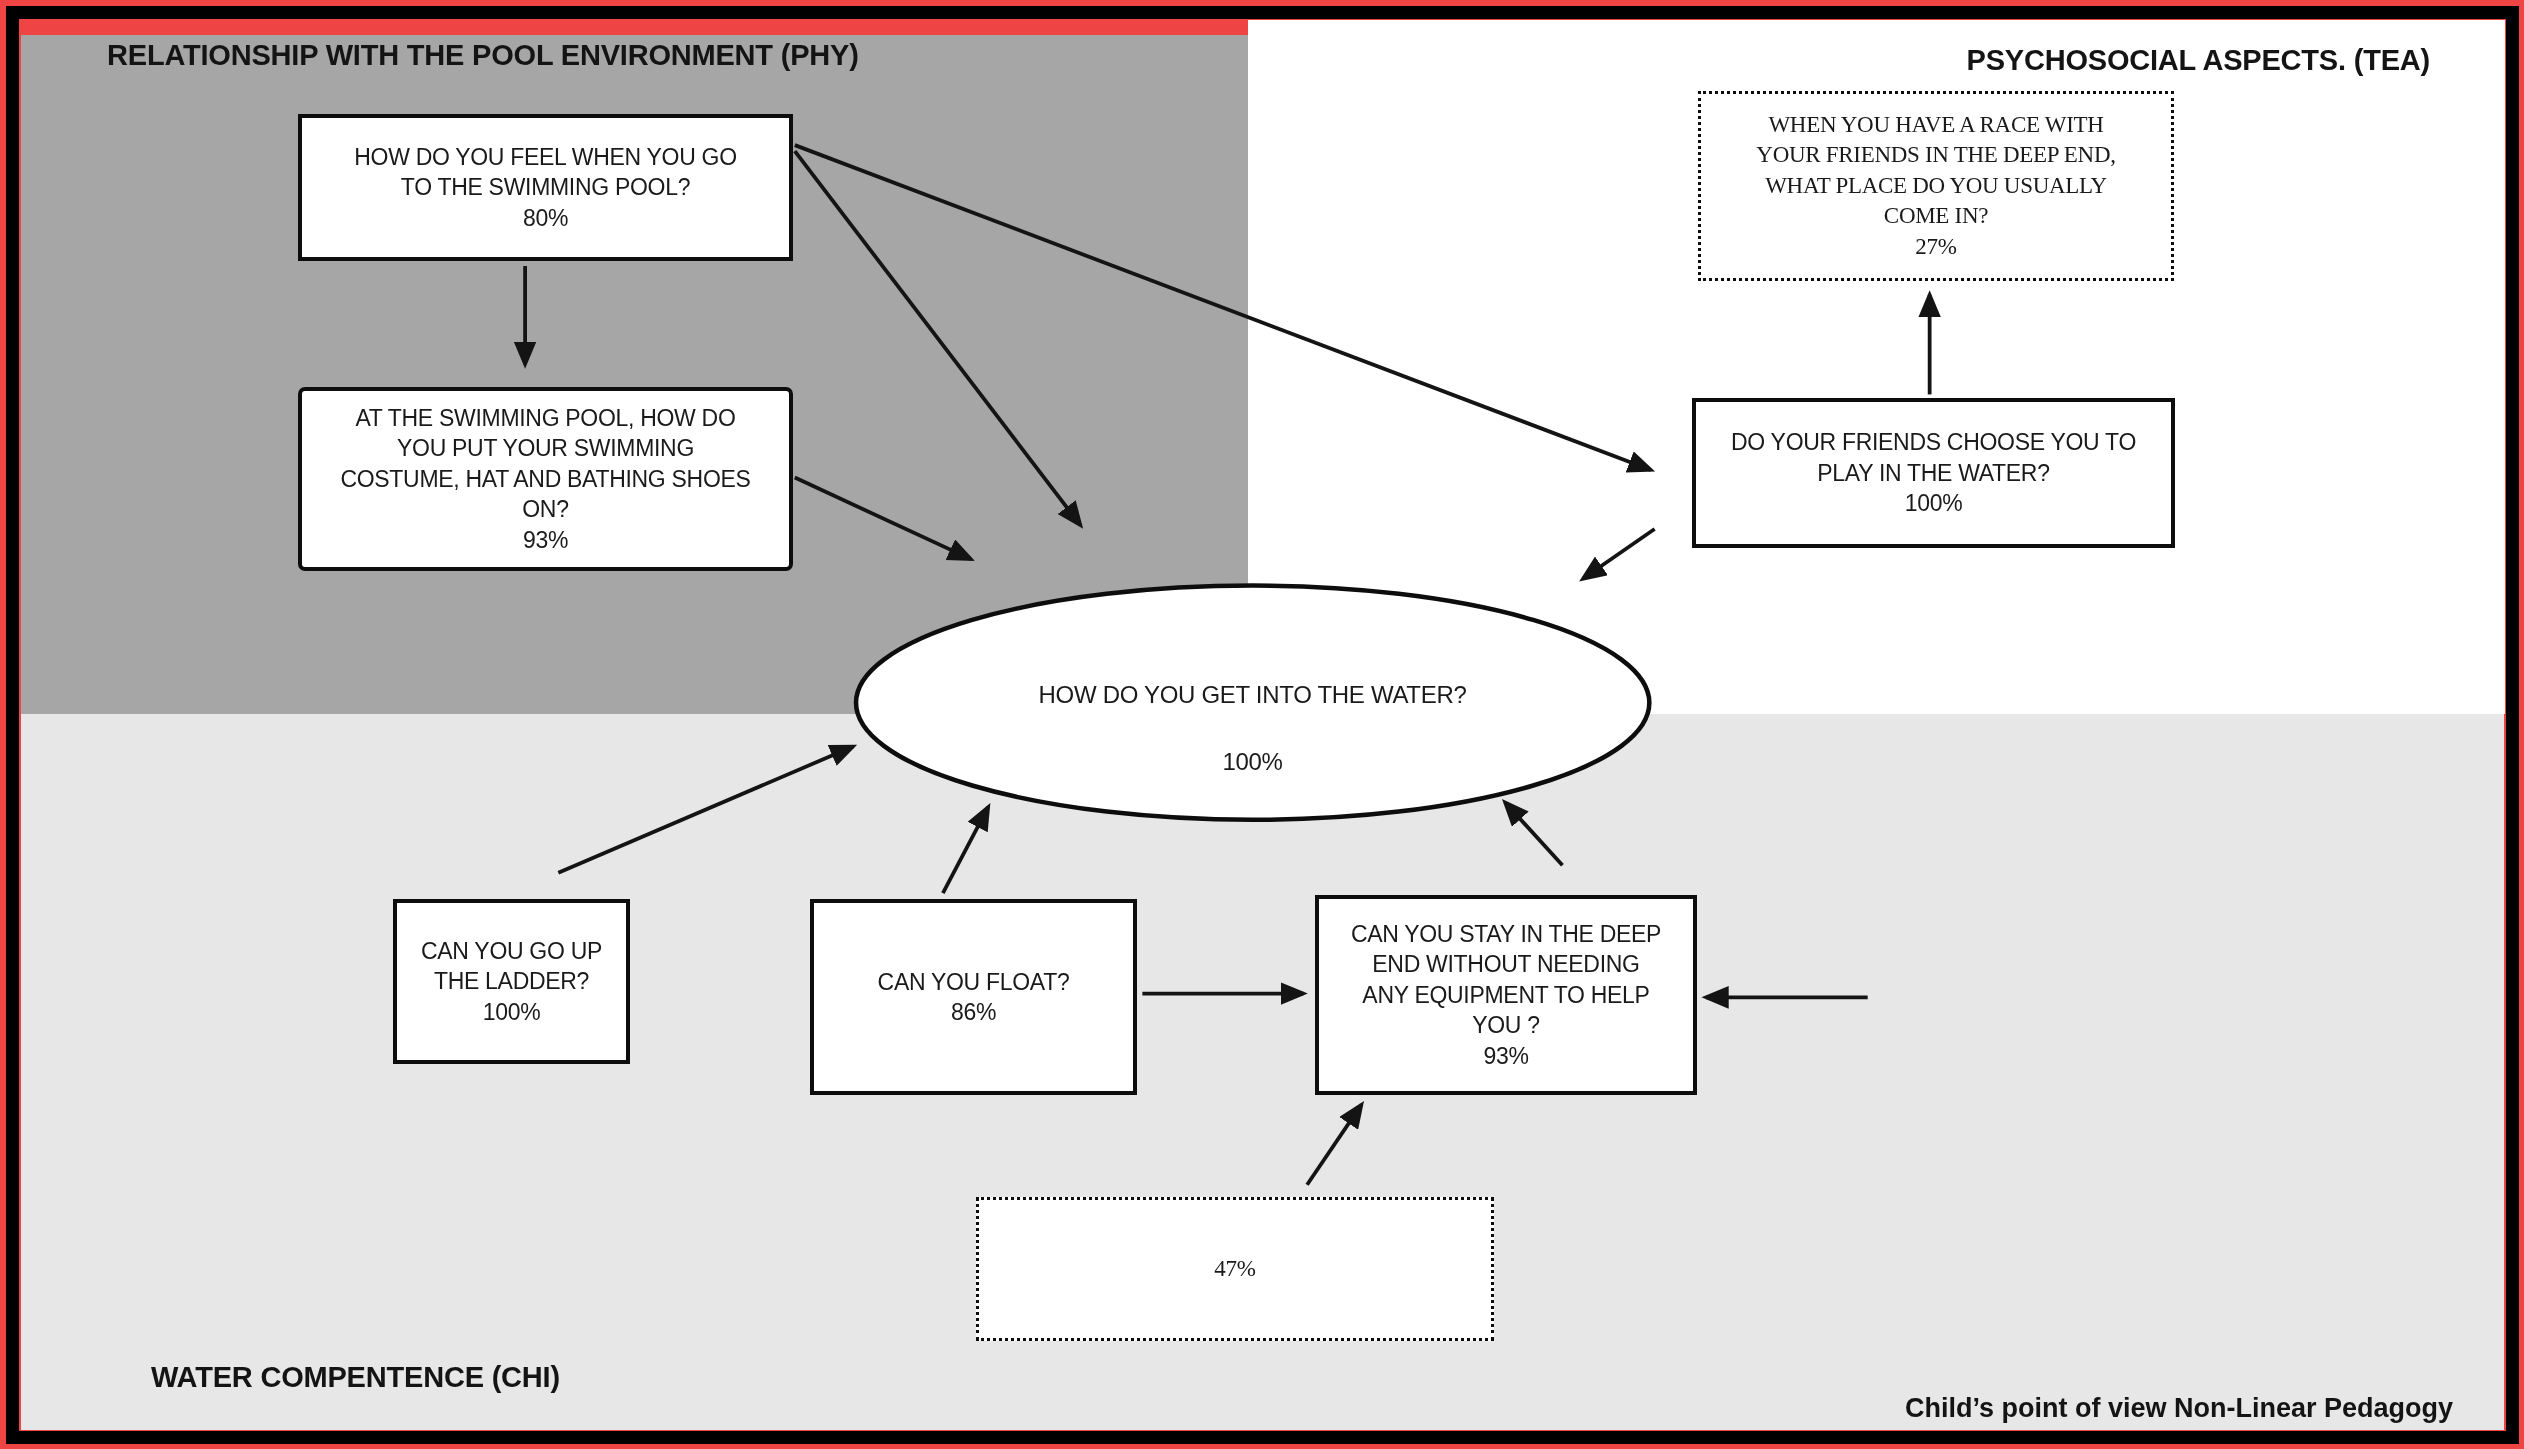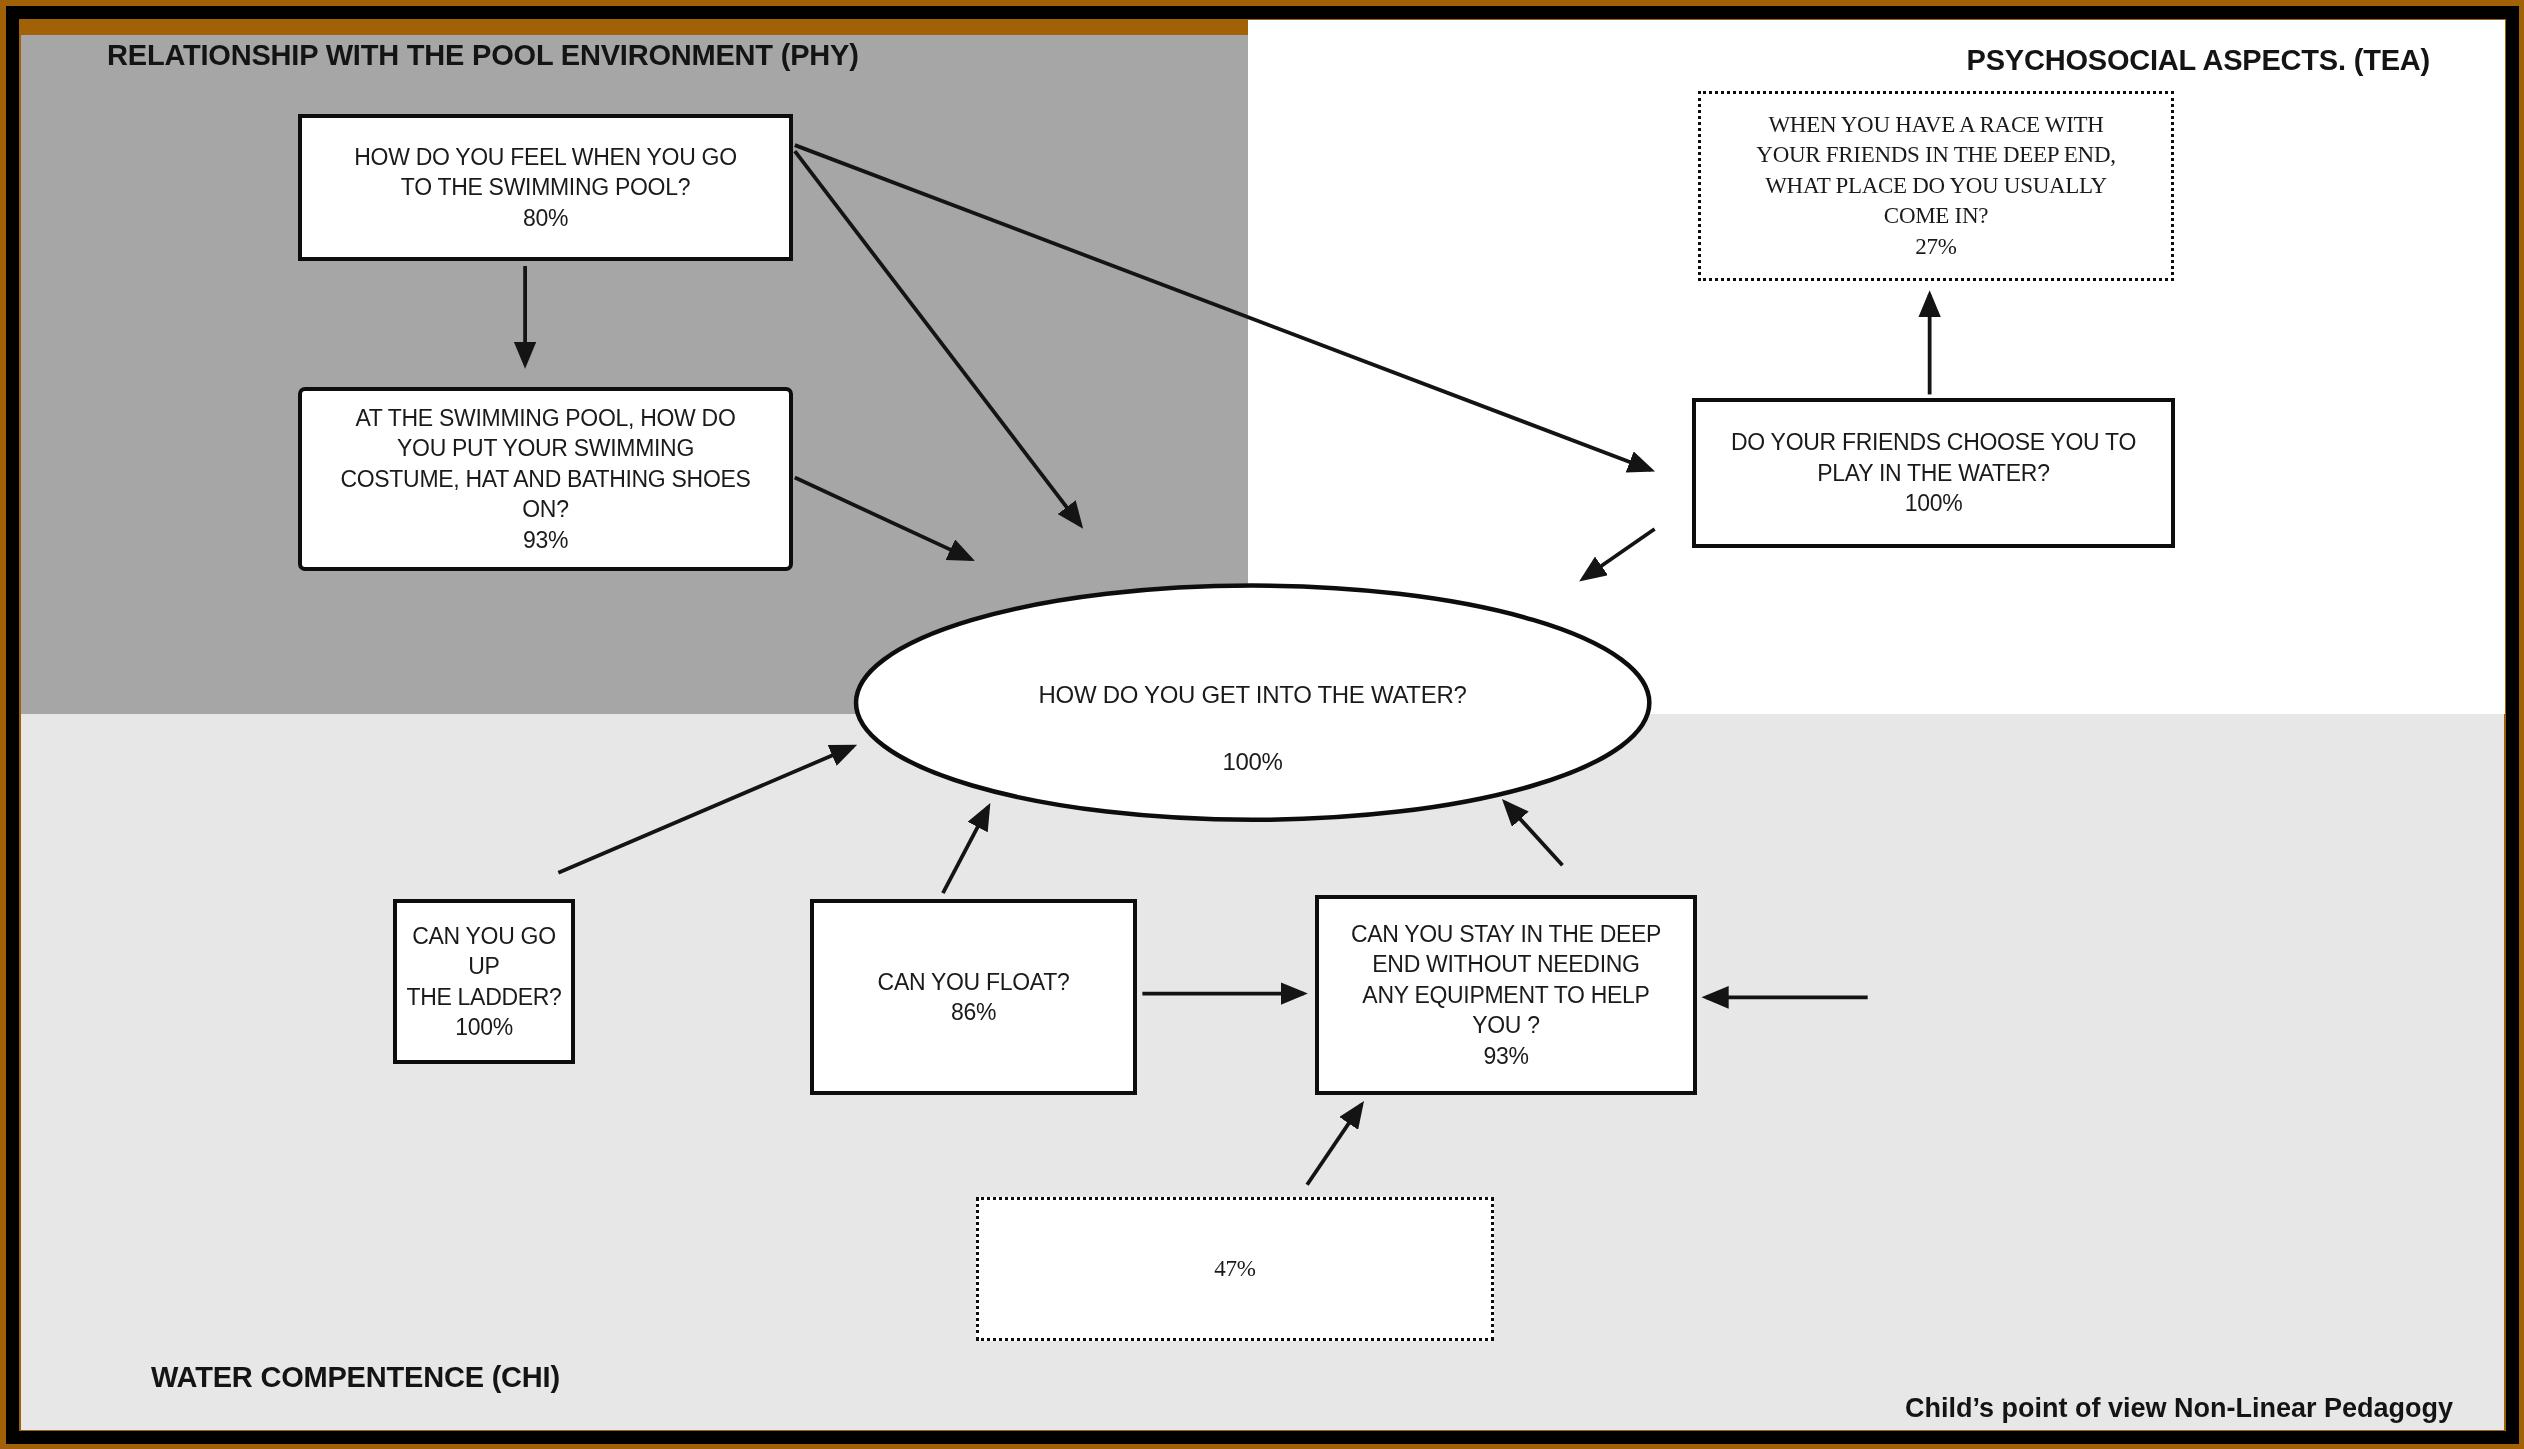"RELATIONSHIP WITH THE POOL ENVIRONMENT" #canvas { background: #a16207 -> #ef4444 }
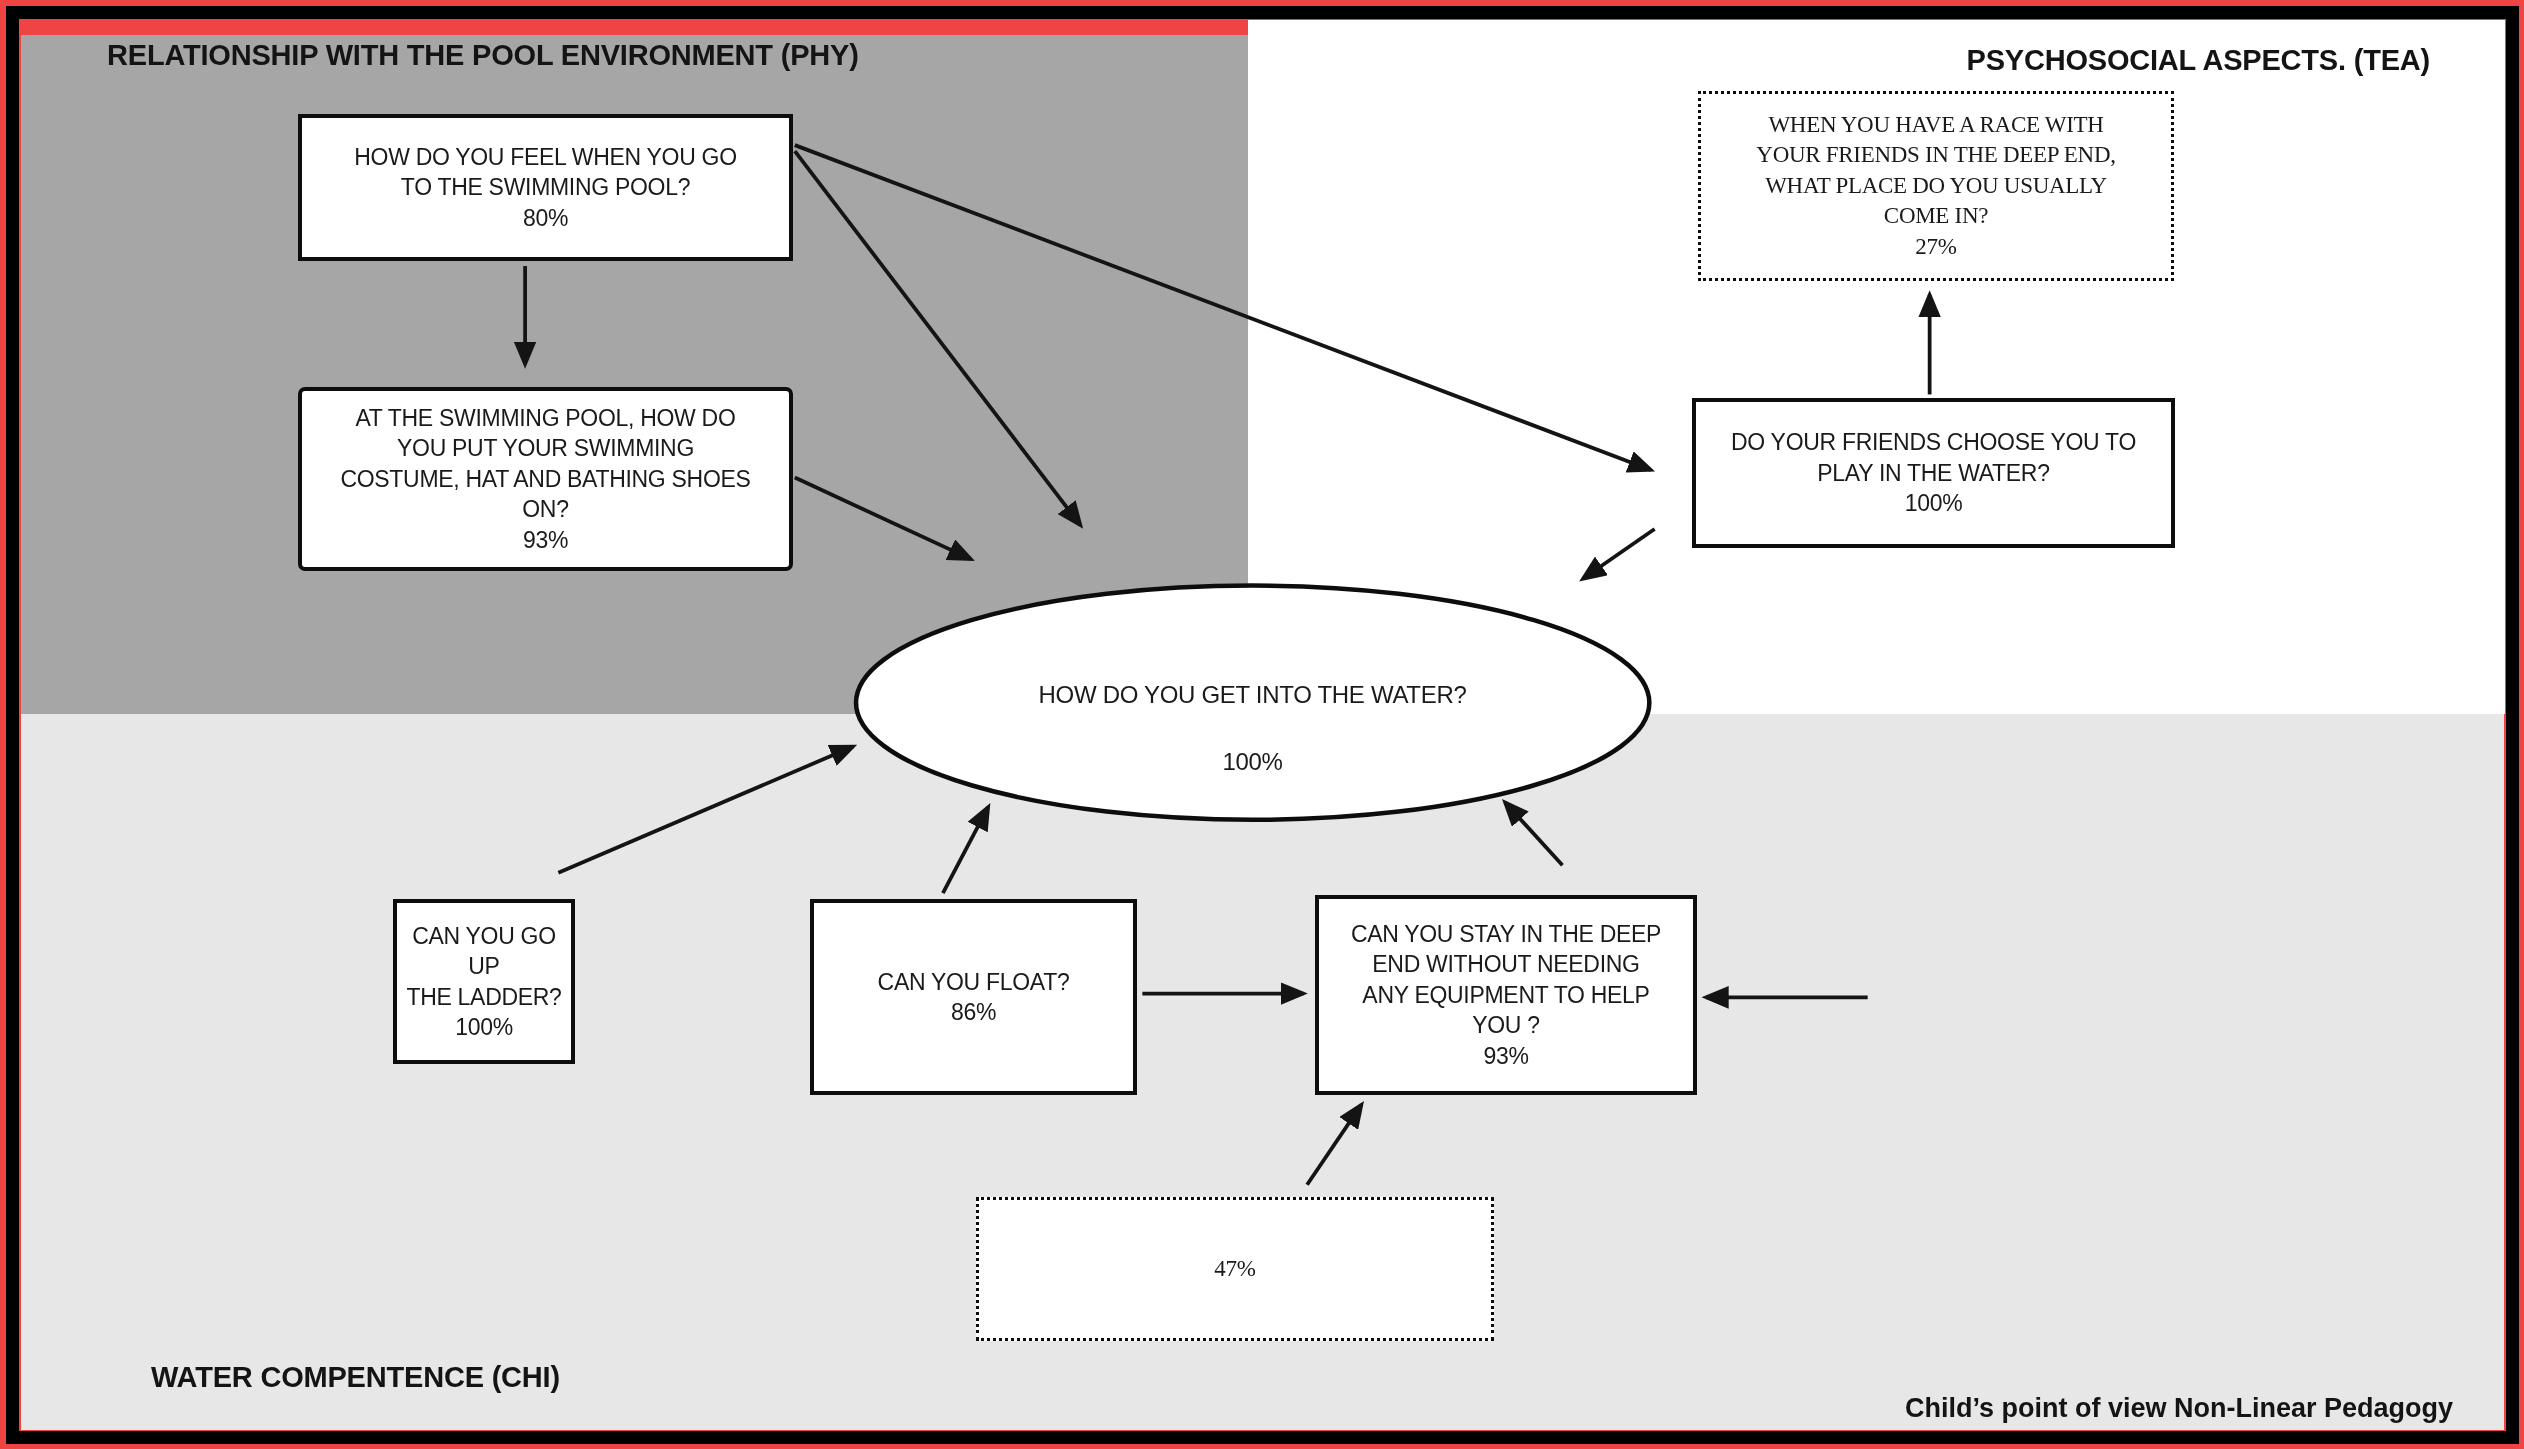"CAN YOU GO UP" #node-ladder { width: 182px -> 237px }
